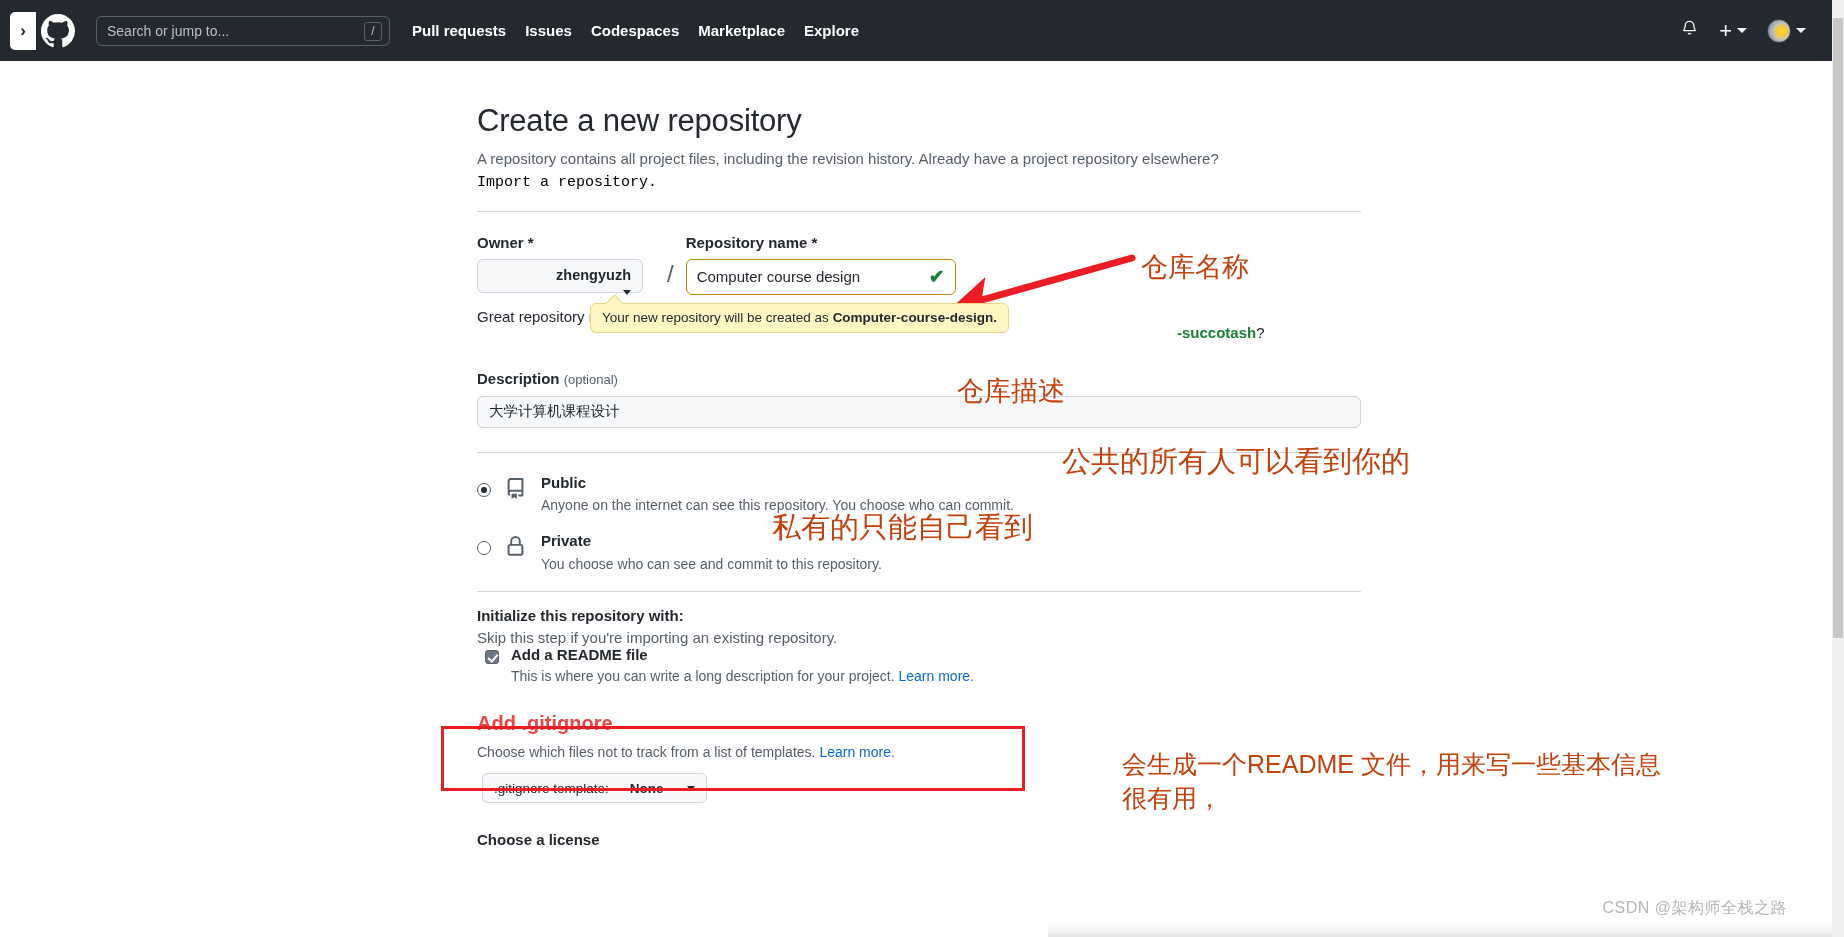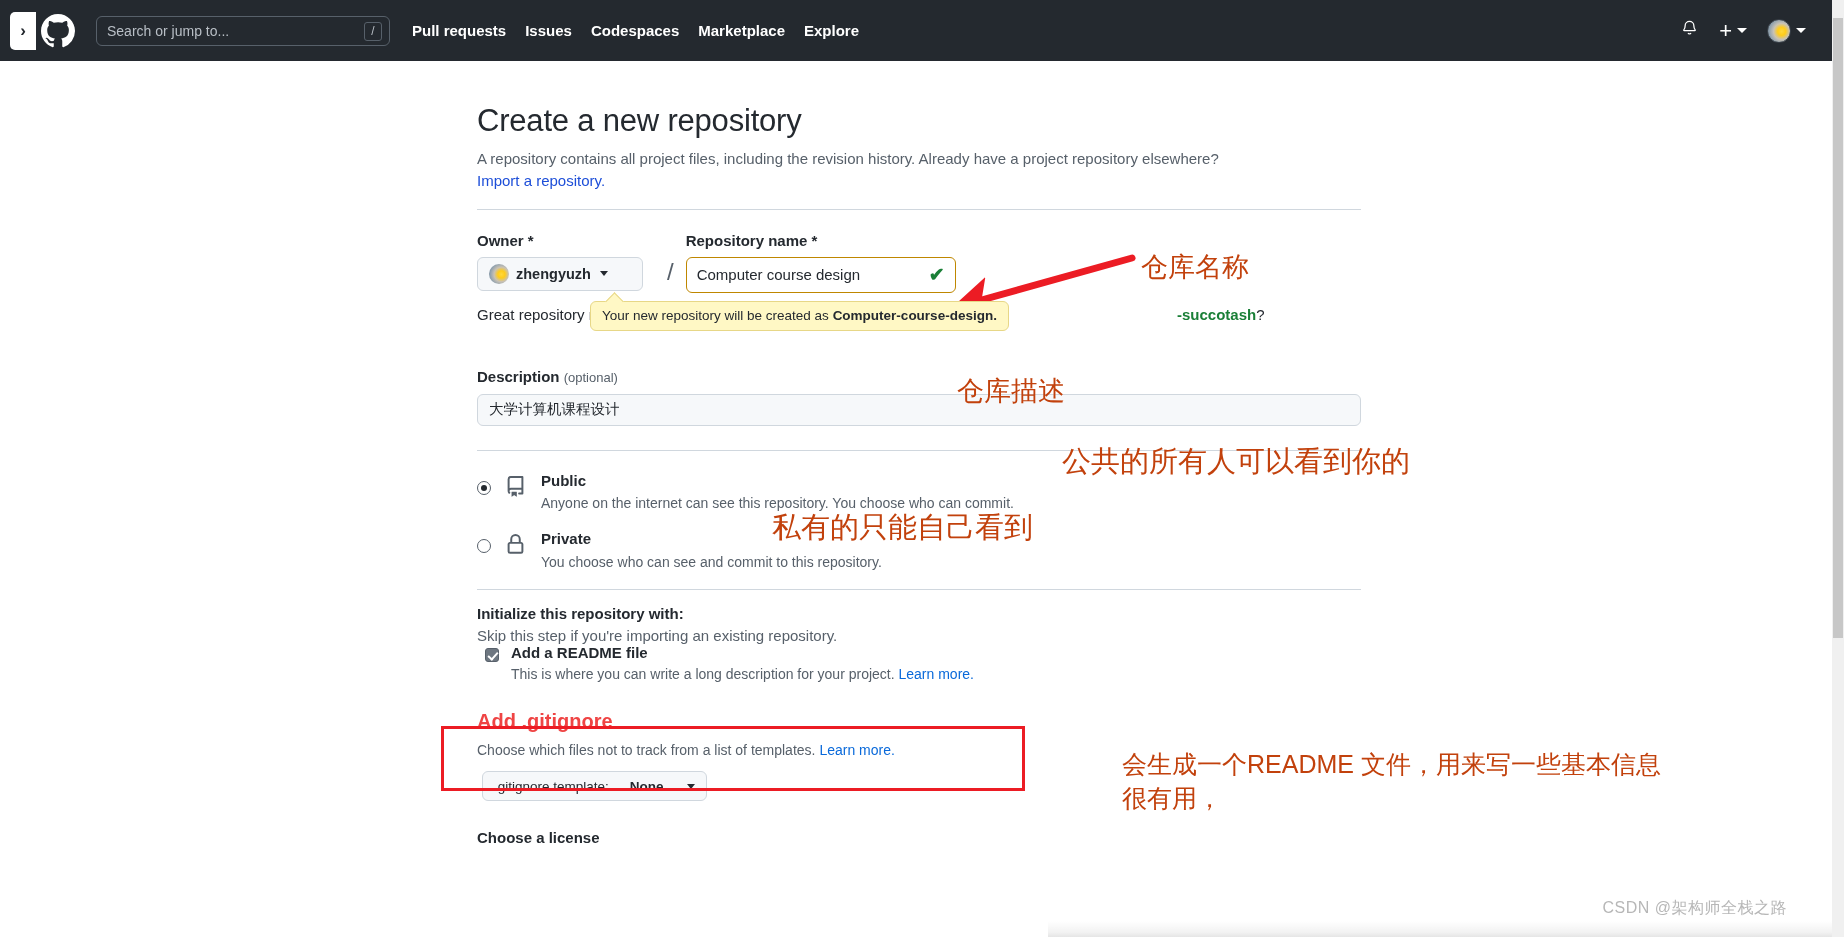"Import a repository." .subtitle a { color: #1d4ed8 -> #000000; font-family: none -> Liberation Mono, monospace }
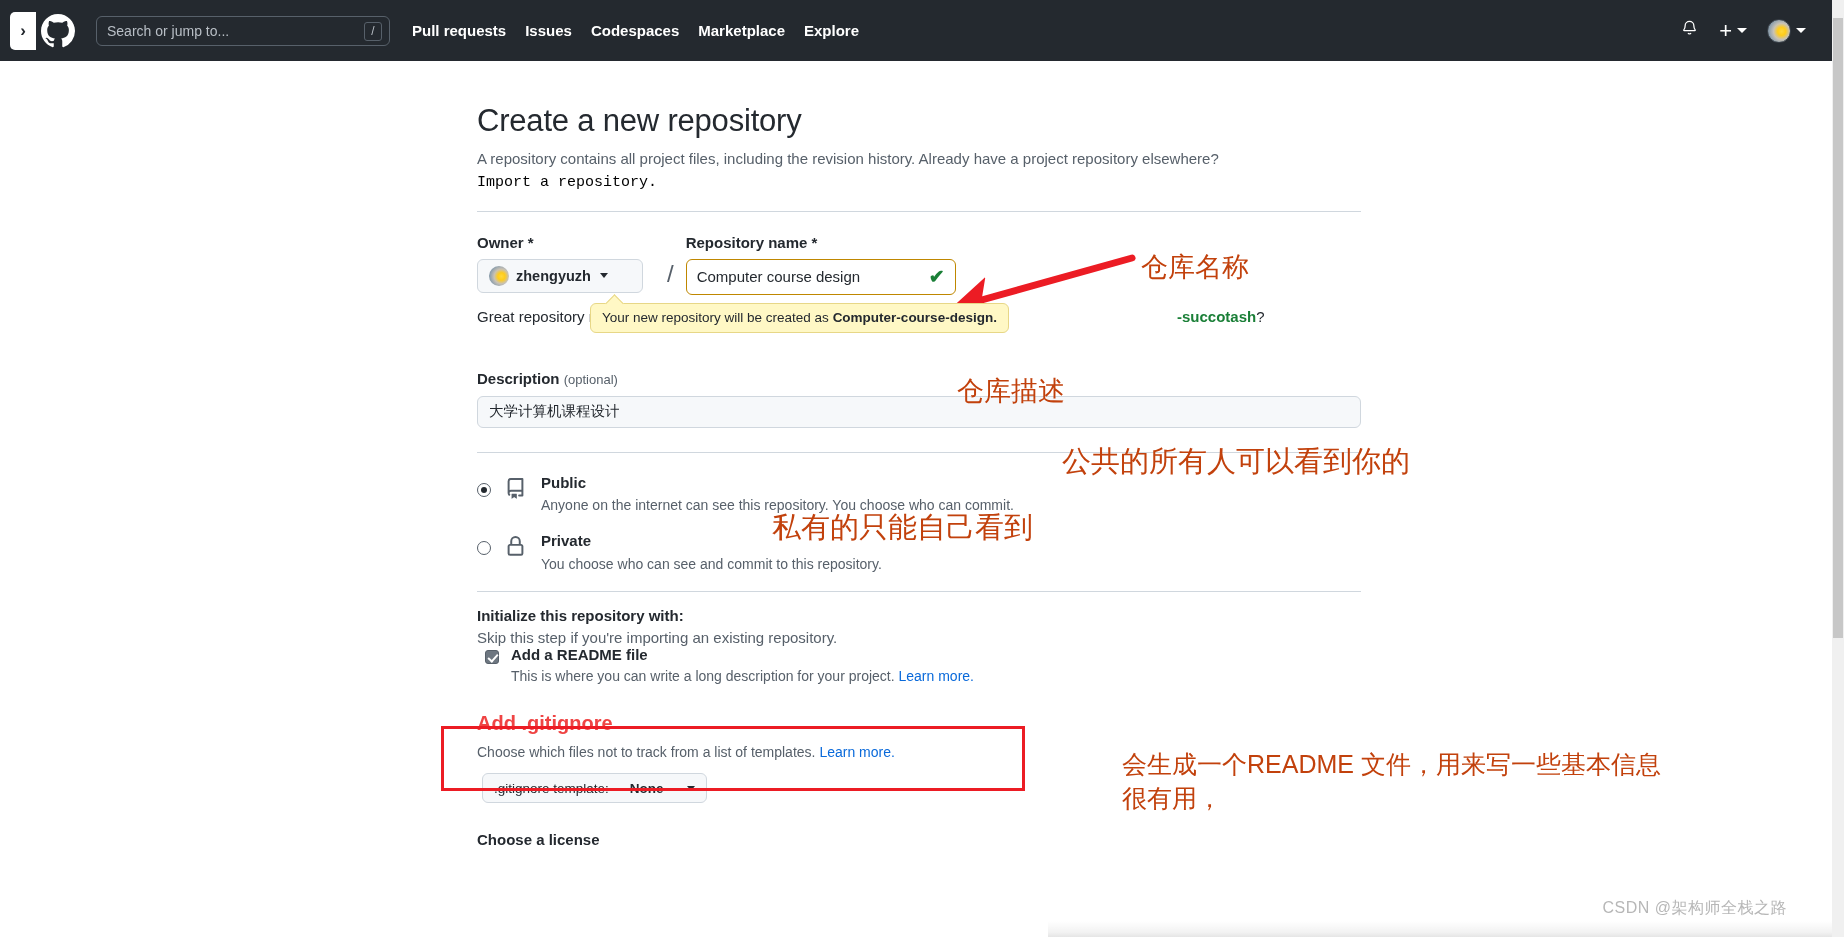"zhengyuzh" .owner-select { align-items: center -> flex-end; flex-direction: none -> column }
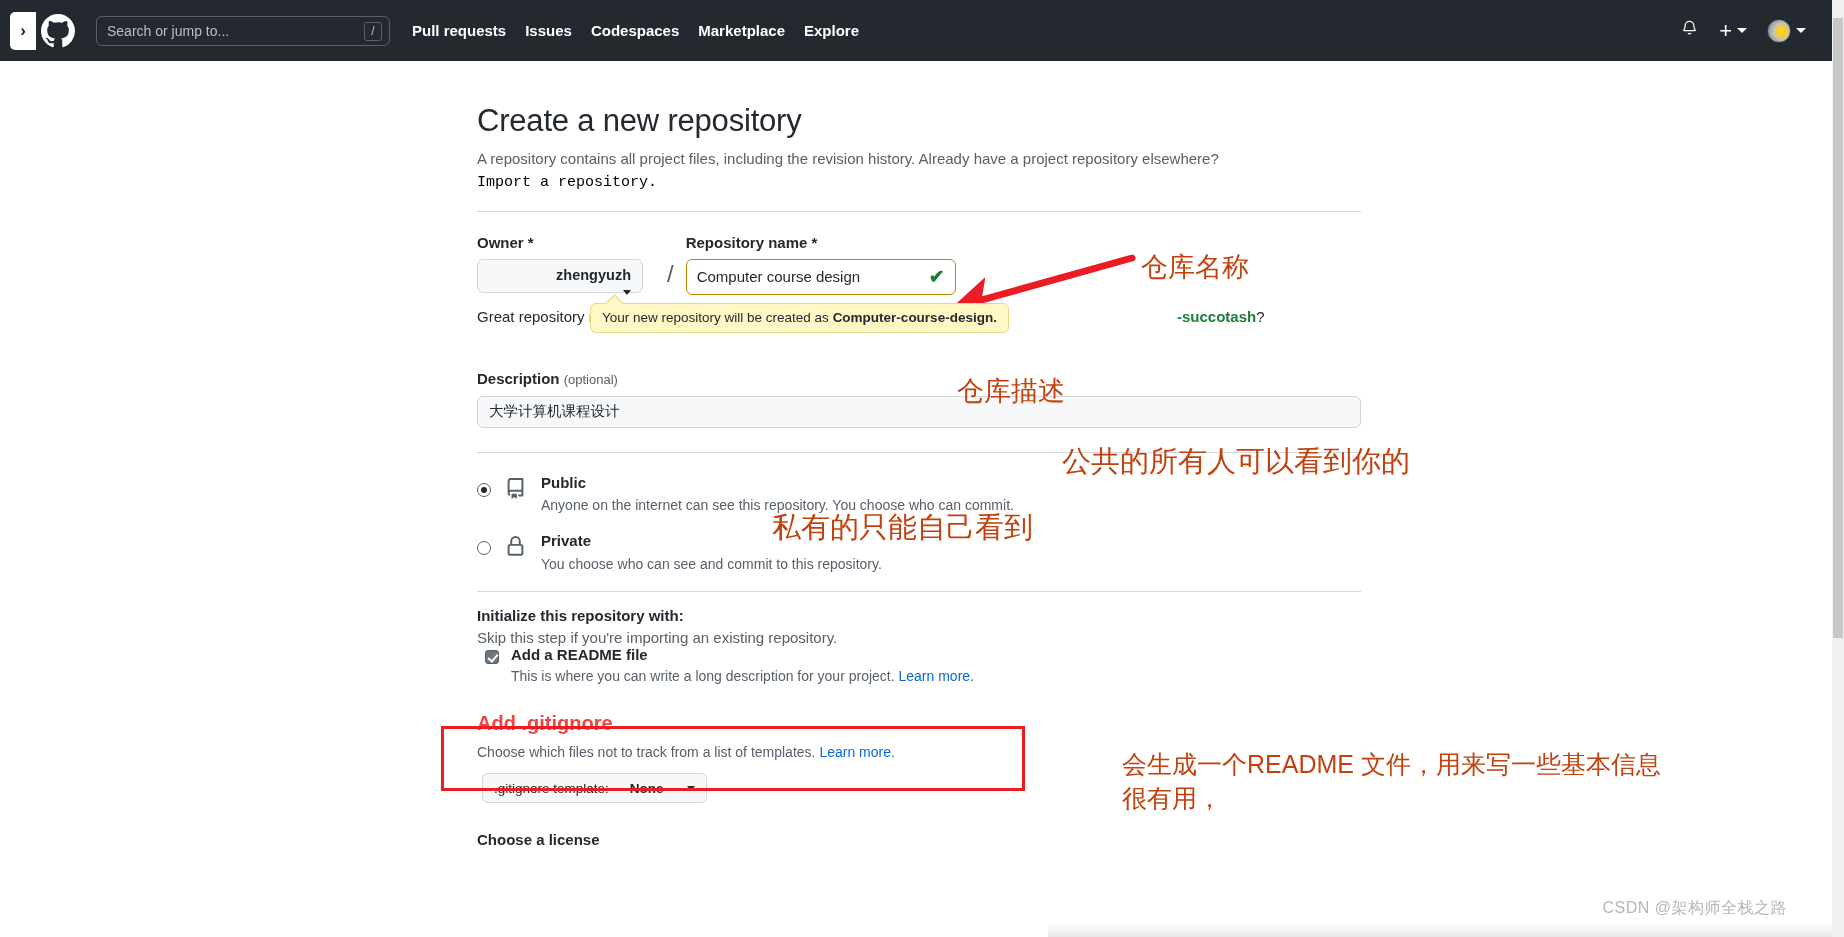"-succotash?" span { top: 0 -> 16px }
